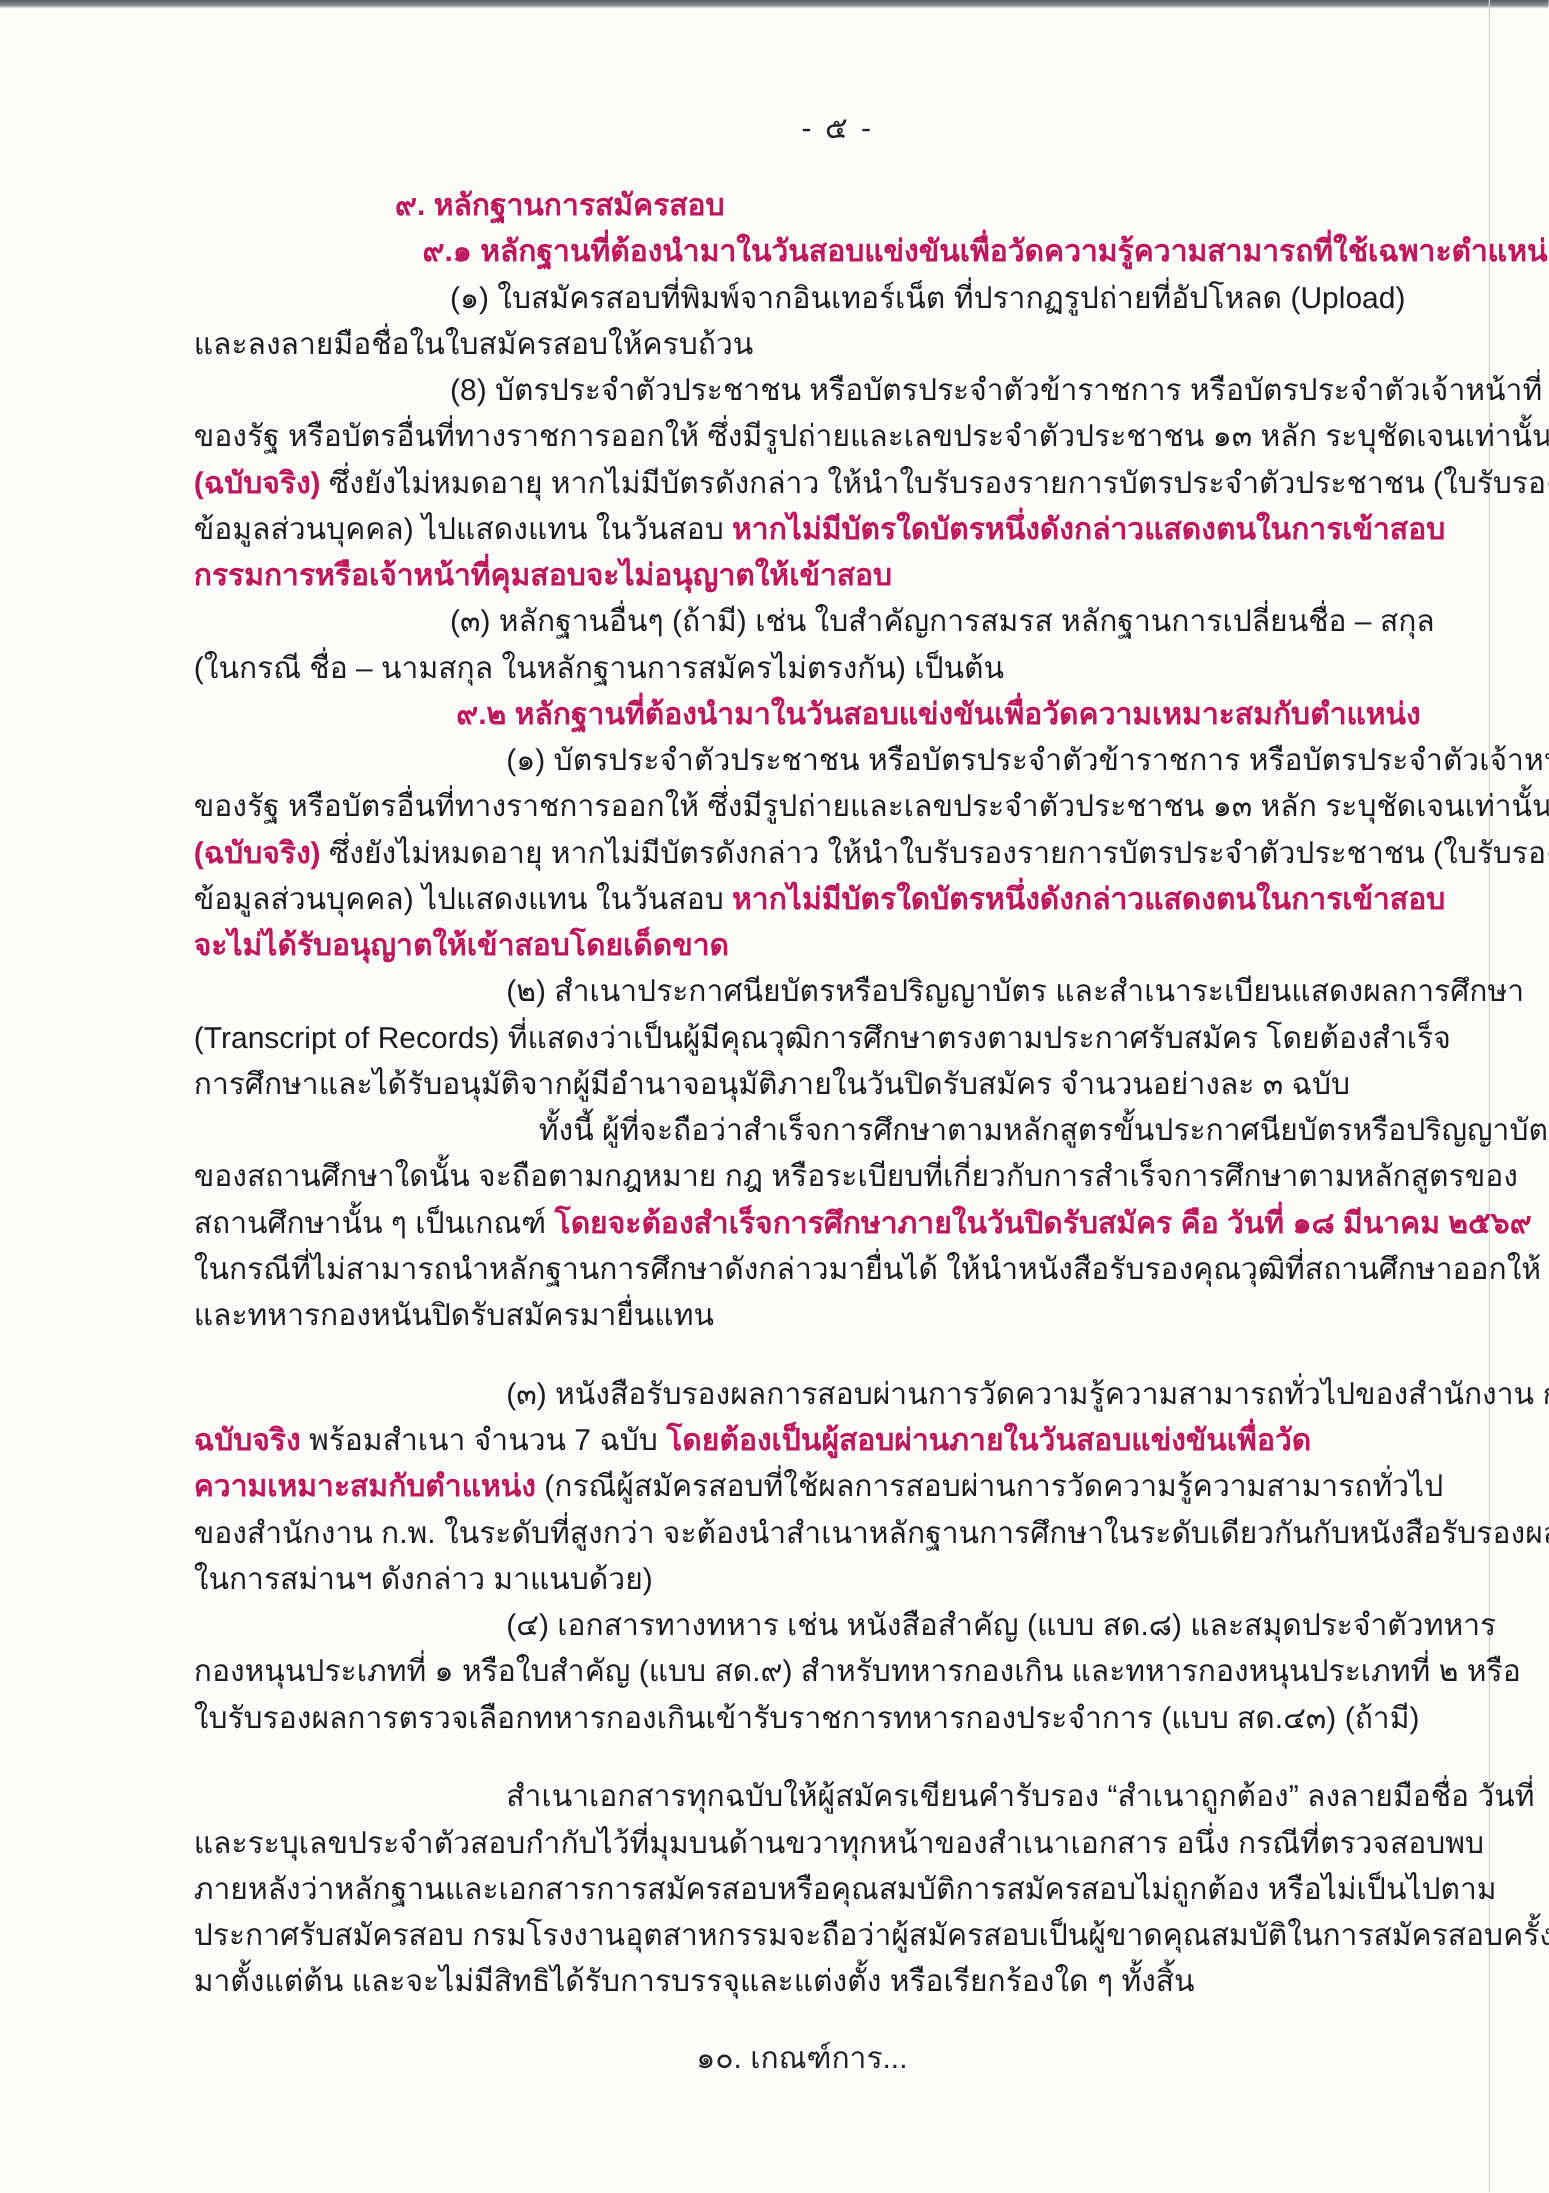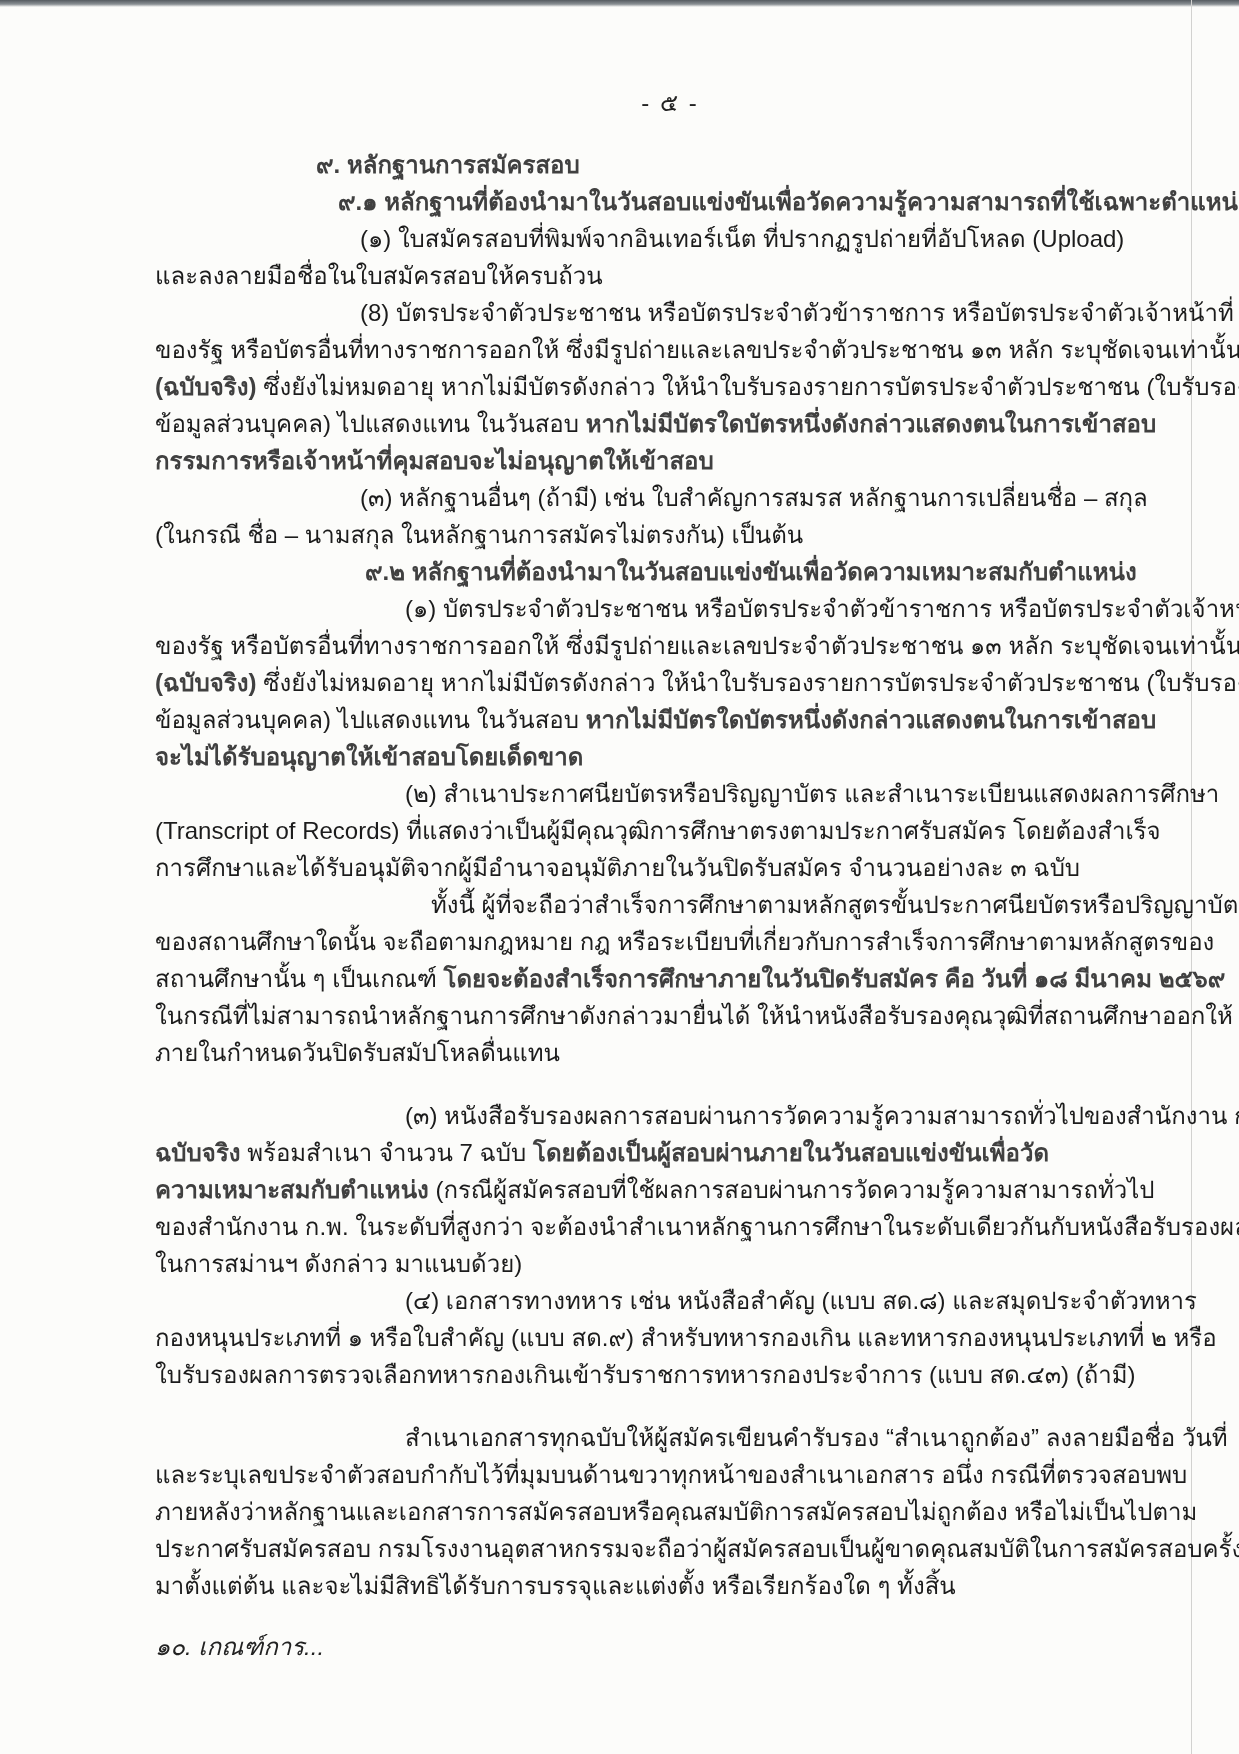"๙. หลักฐานการสมัครสอบ" .line b { color: #404040 -> #be185d }
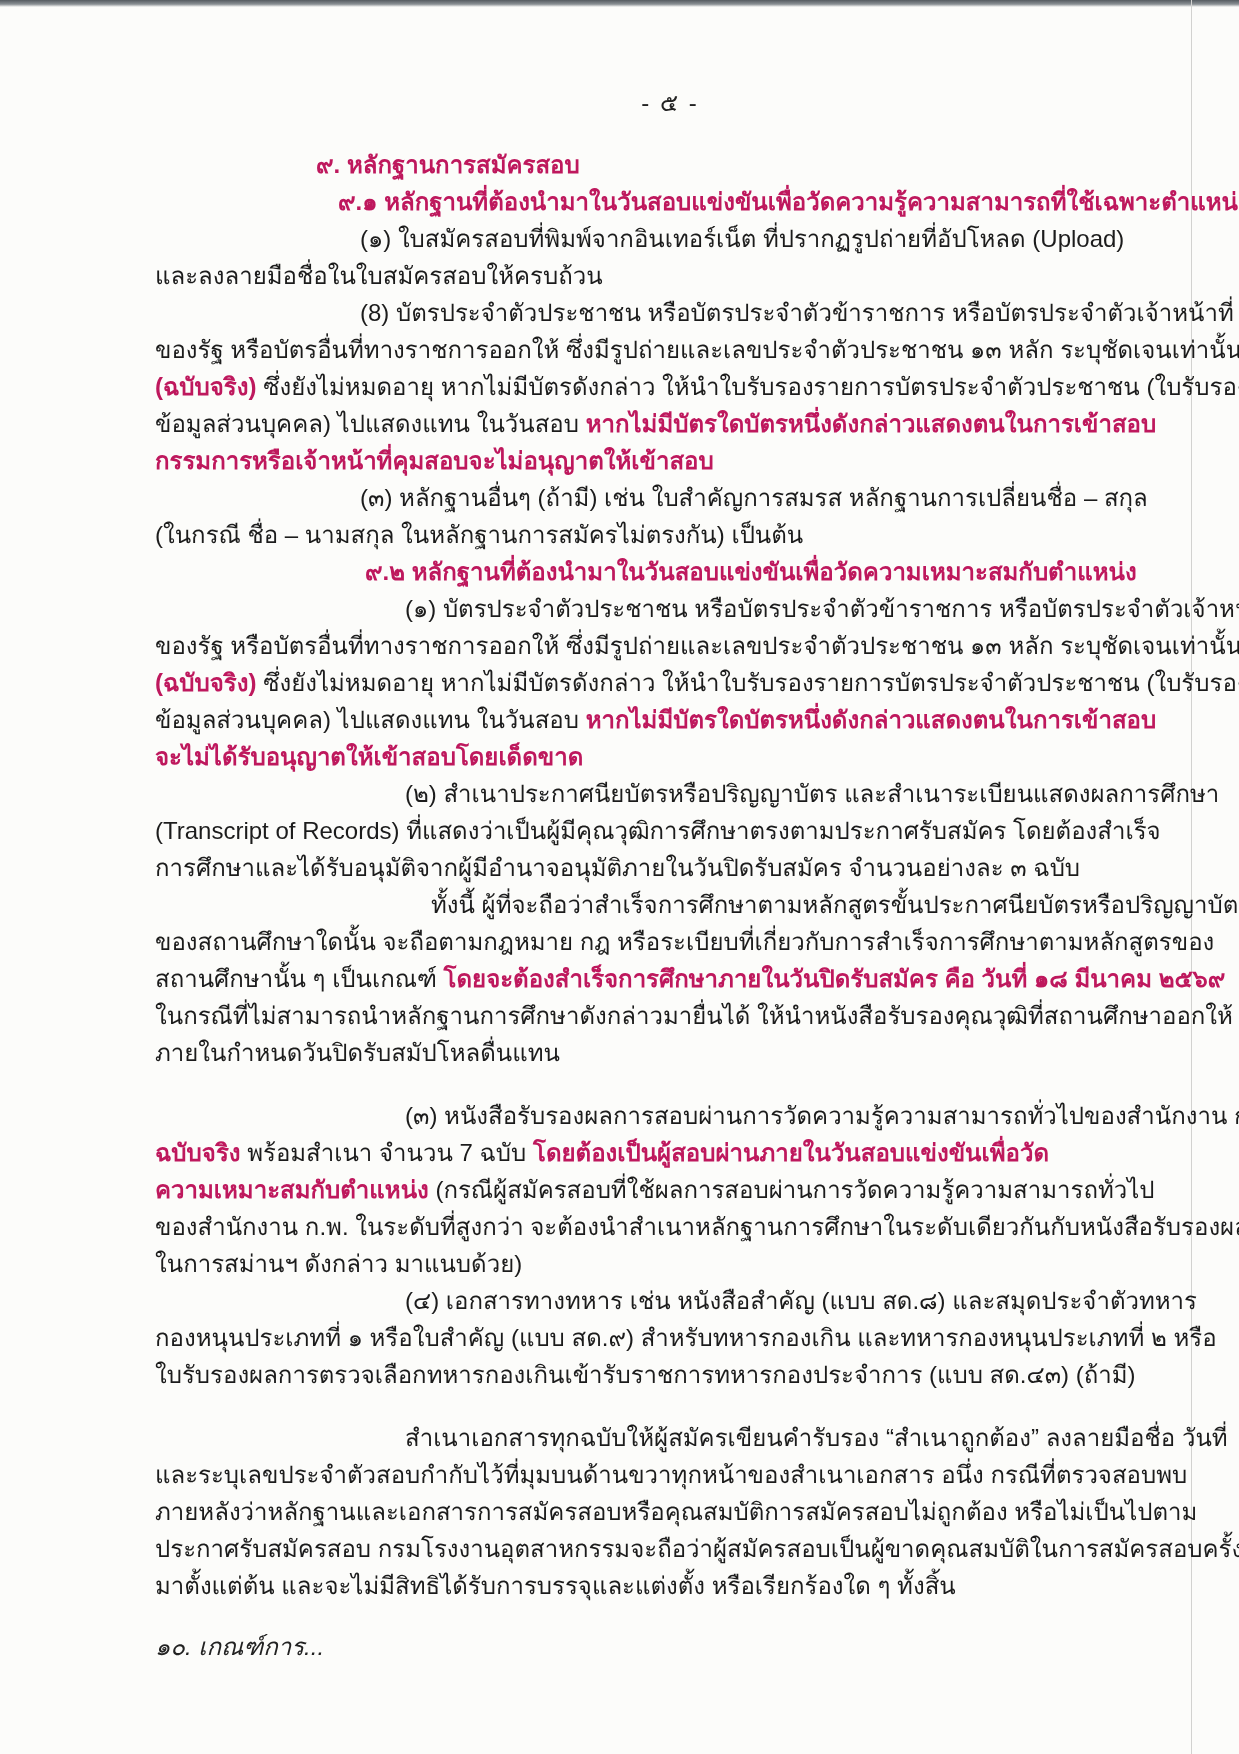"ภายในกำหนดวันปิดรับสมัปโหลดื่นแทน" span { text: ภายในกำหนดวันปิดรับสมัปโหลดื่นแทน -> และทหารกองหนันปิดรับสมัครมายื่นแทน }
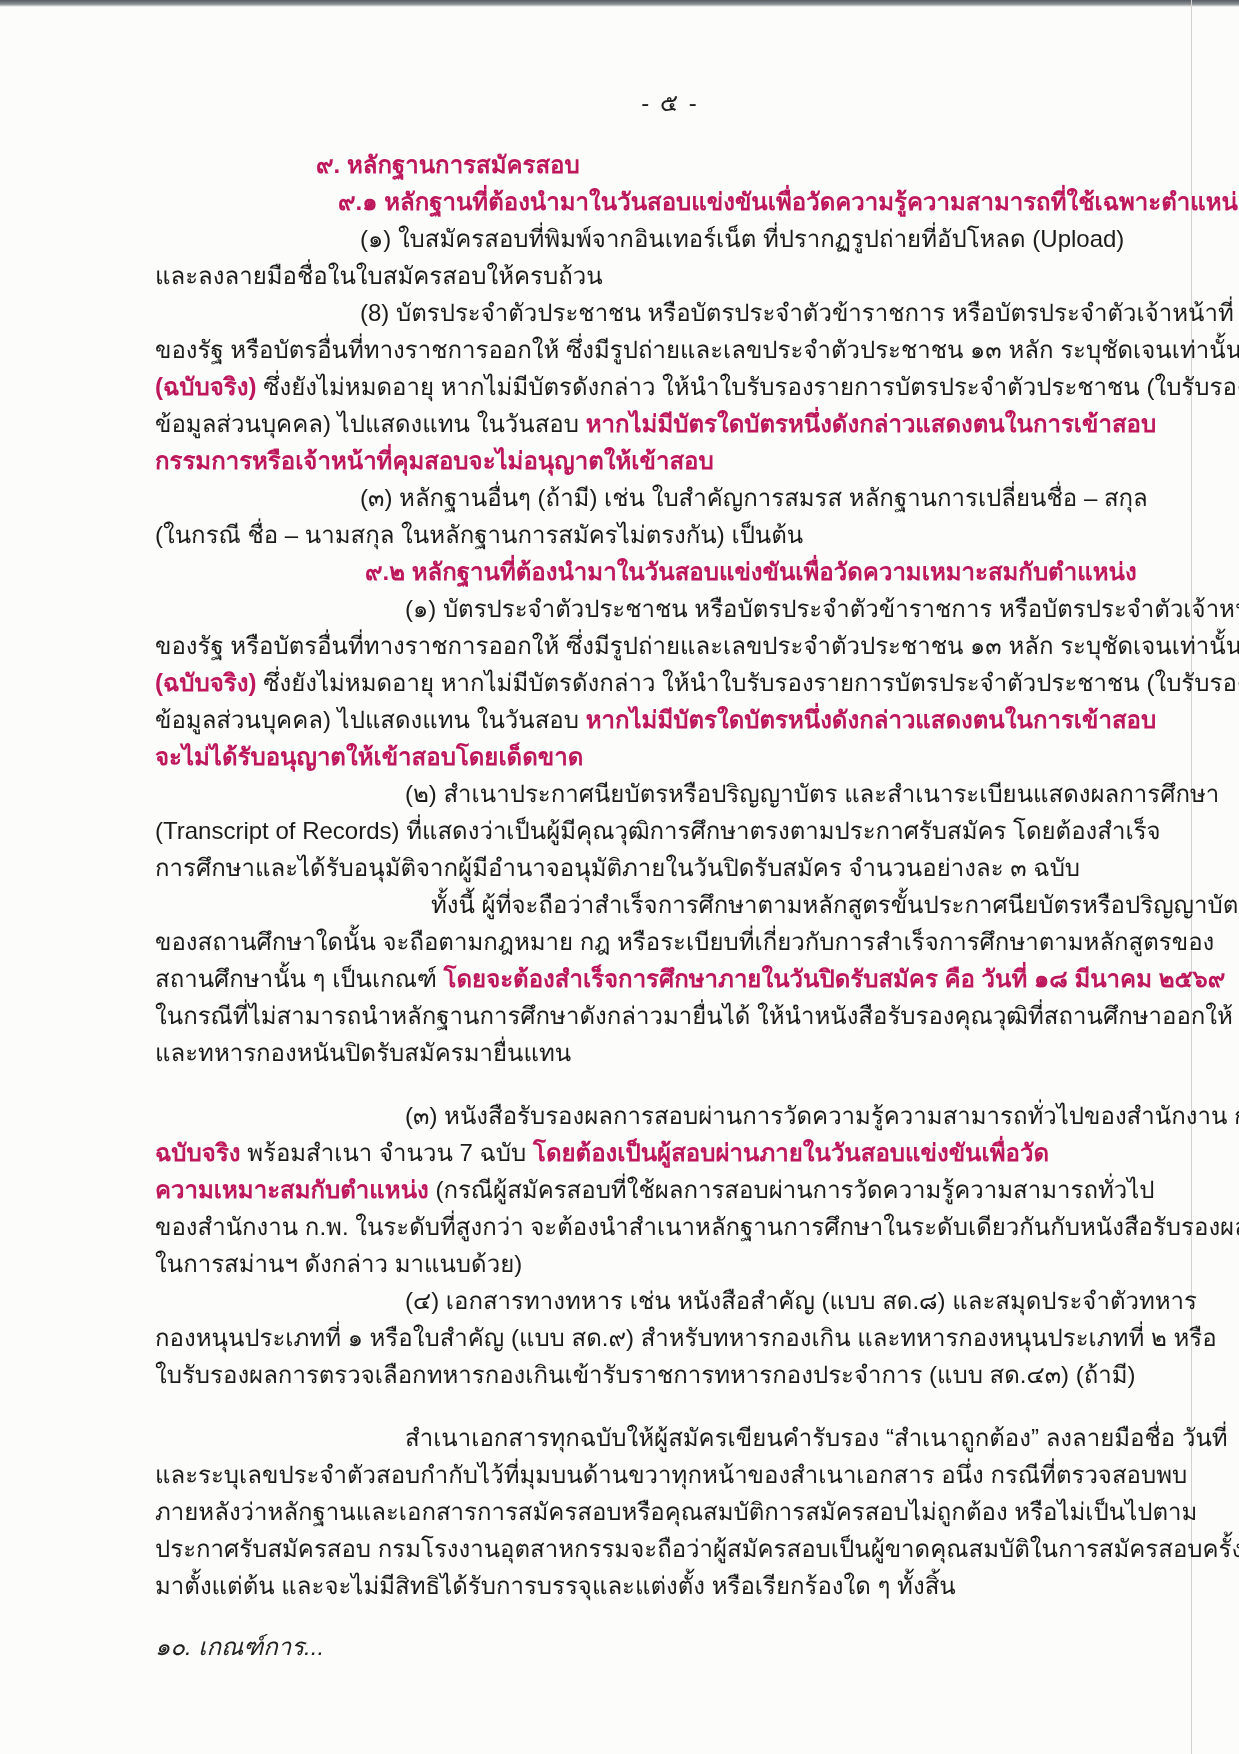"๑๐. เกณฑ์การ..." .continuation { font-style: italic -> none; text-align: left -> center }
